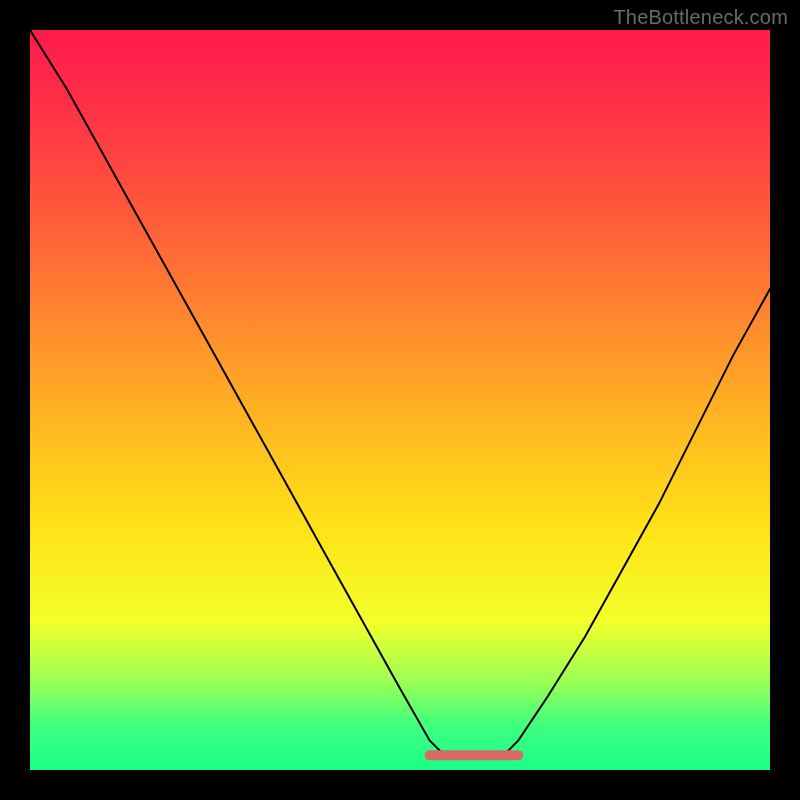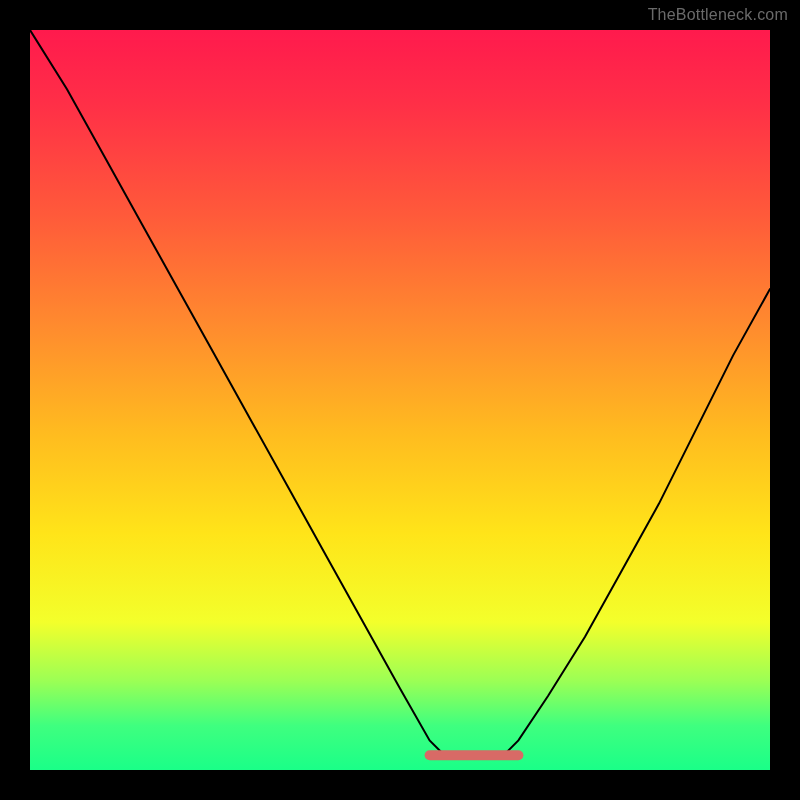"TheBottleneck.com" .watermark { font-size: 16px -> 20px }
